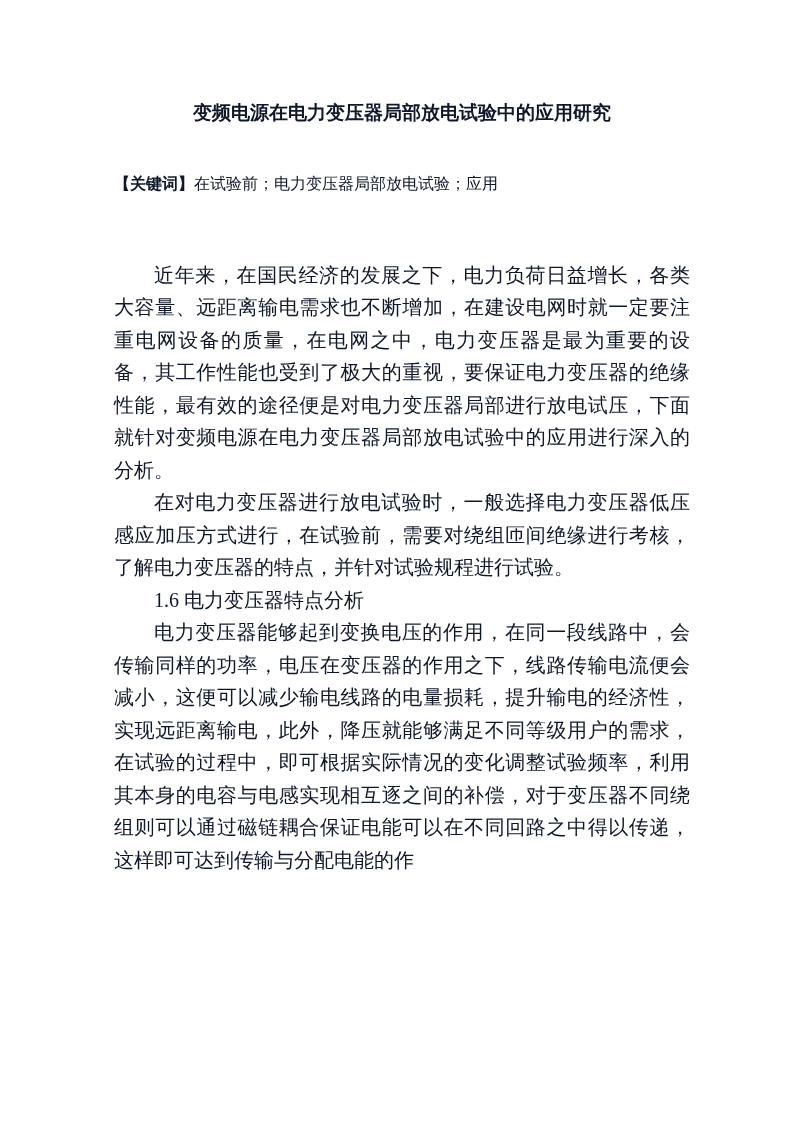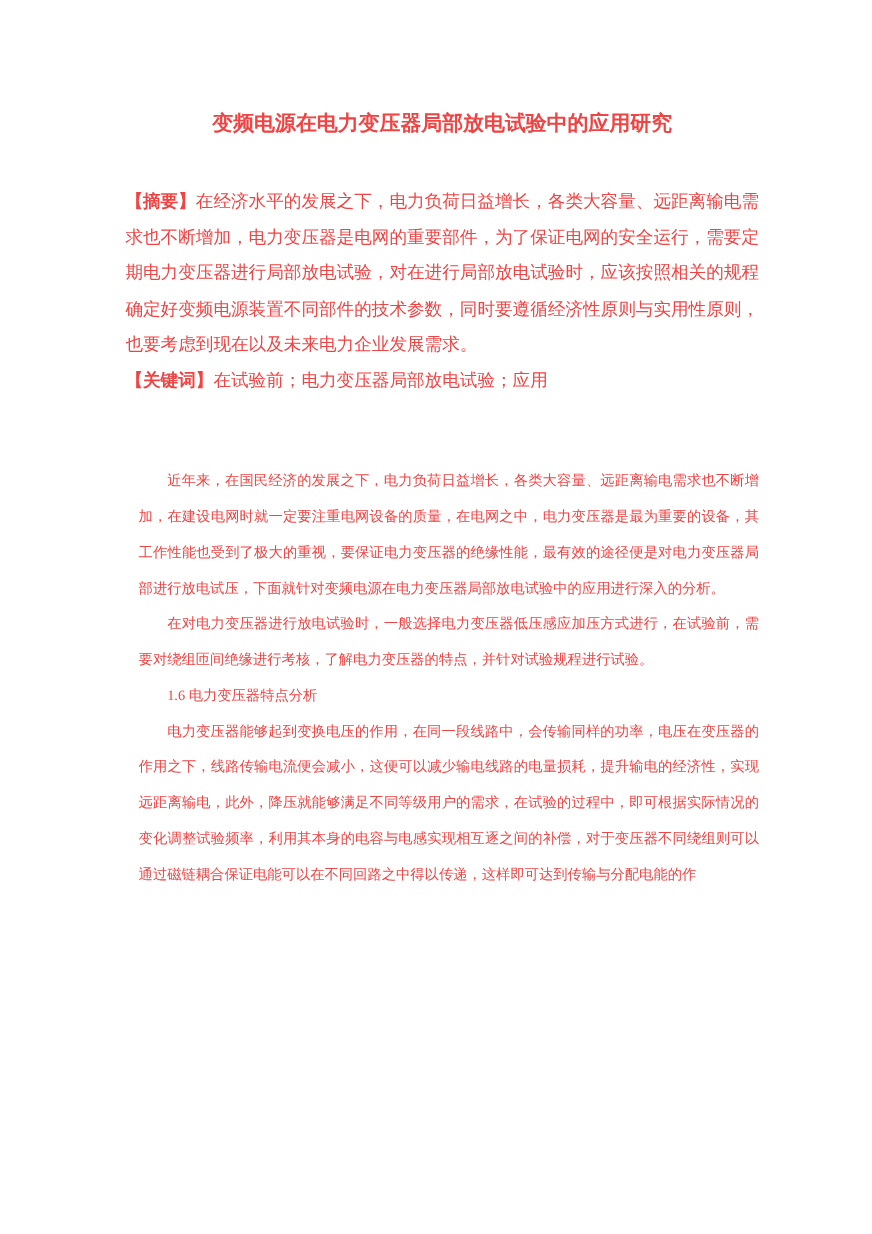"变频电源在电力变压器局部放电试验中的应用研究" .page { color: #ef4444 -> #0f172a }
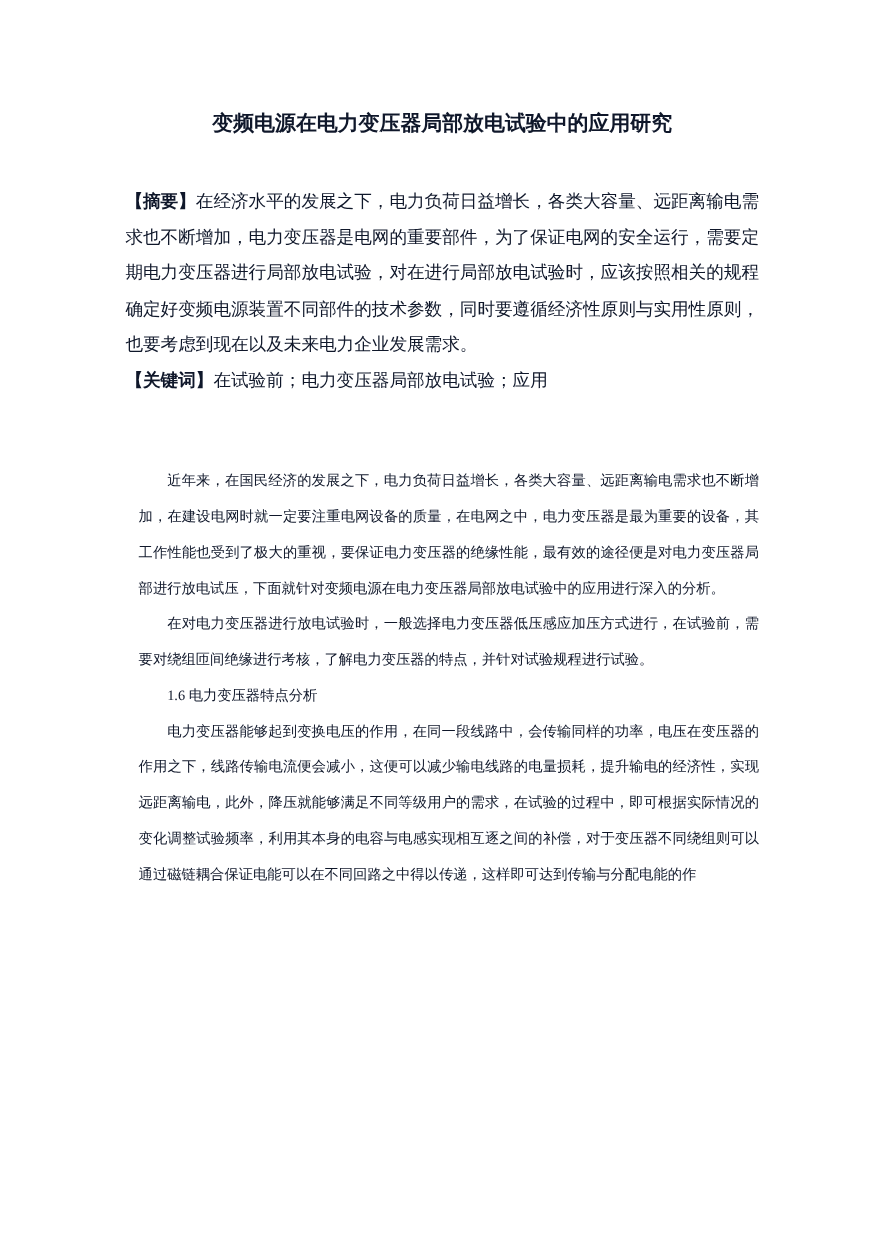"【摘要】在经济水平的发展之下，电力负荷日益增长，各类大容量、远距离输电需求也不断" div.abstract-p { html: <div> <span>【摘要】</span><span>在经济水平的发展之下，电力负荷日益增长，各类大容量、远距离输电需求也不断增加，电力变压器是电网的重要部件，为了保证电网的安全运行，需要定期电力变压器进行局部放电试验，对在进行局部放电试验时，应该按照相关的规程确定好变频电源装置不同部件的技术参数，同时要遵循经济性原则与实用性原则，也要考虑到现在以及未来电力企业发展需求。</span> </div> -> none }
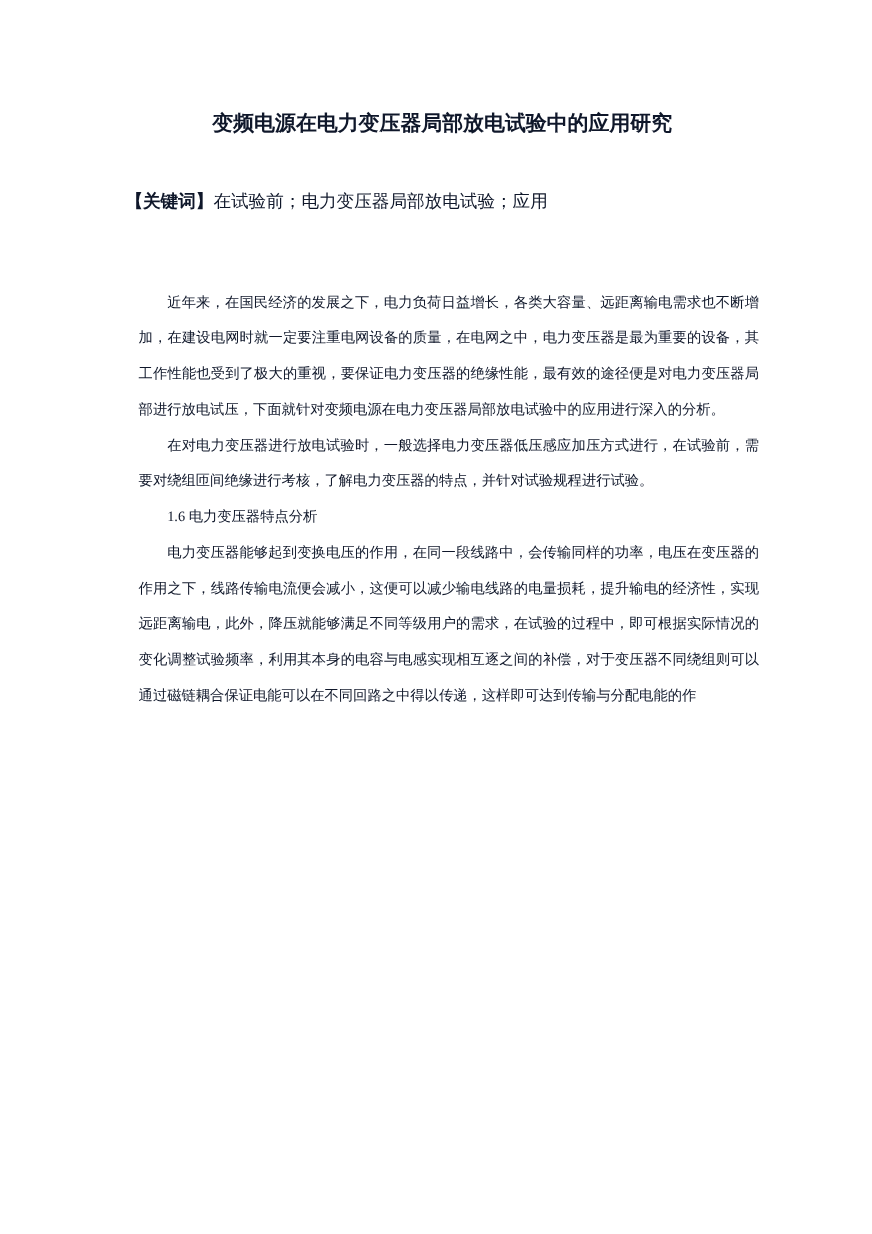"近年来，在国民经济的发展之下，电力负荷日益增长，各类大容量、远距离输电需求也不断" .doc-body { font-size: 13px -> 20px; margin-left: 12px -> none }
